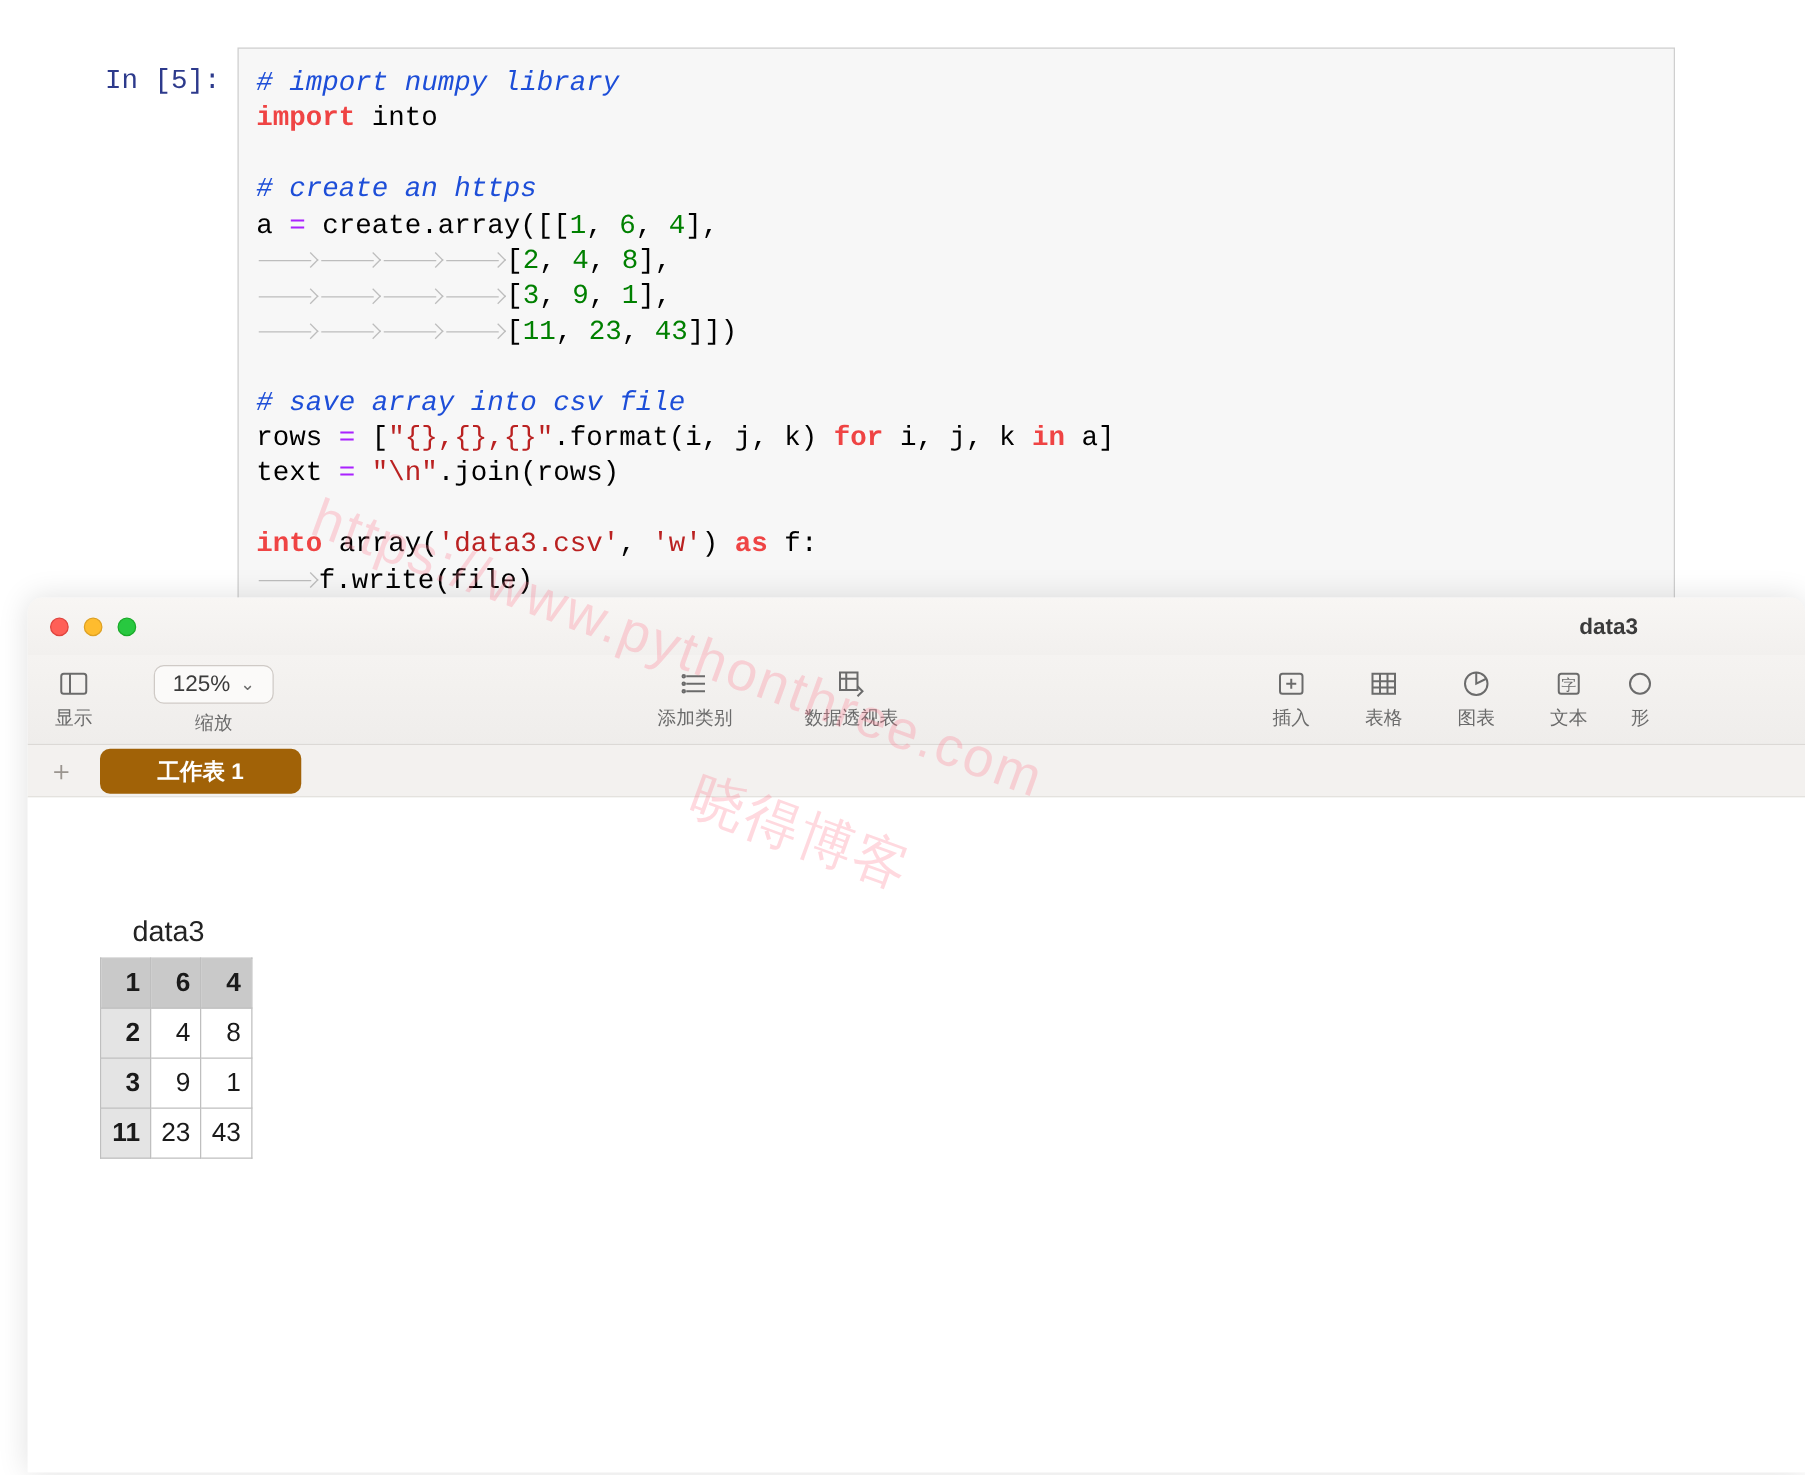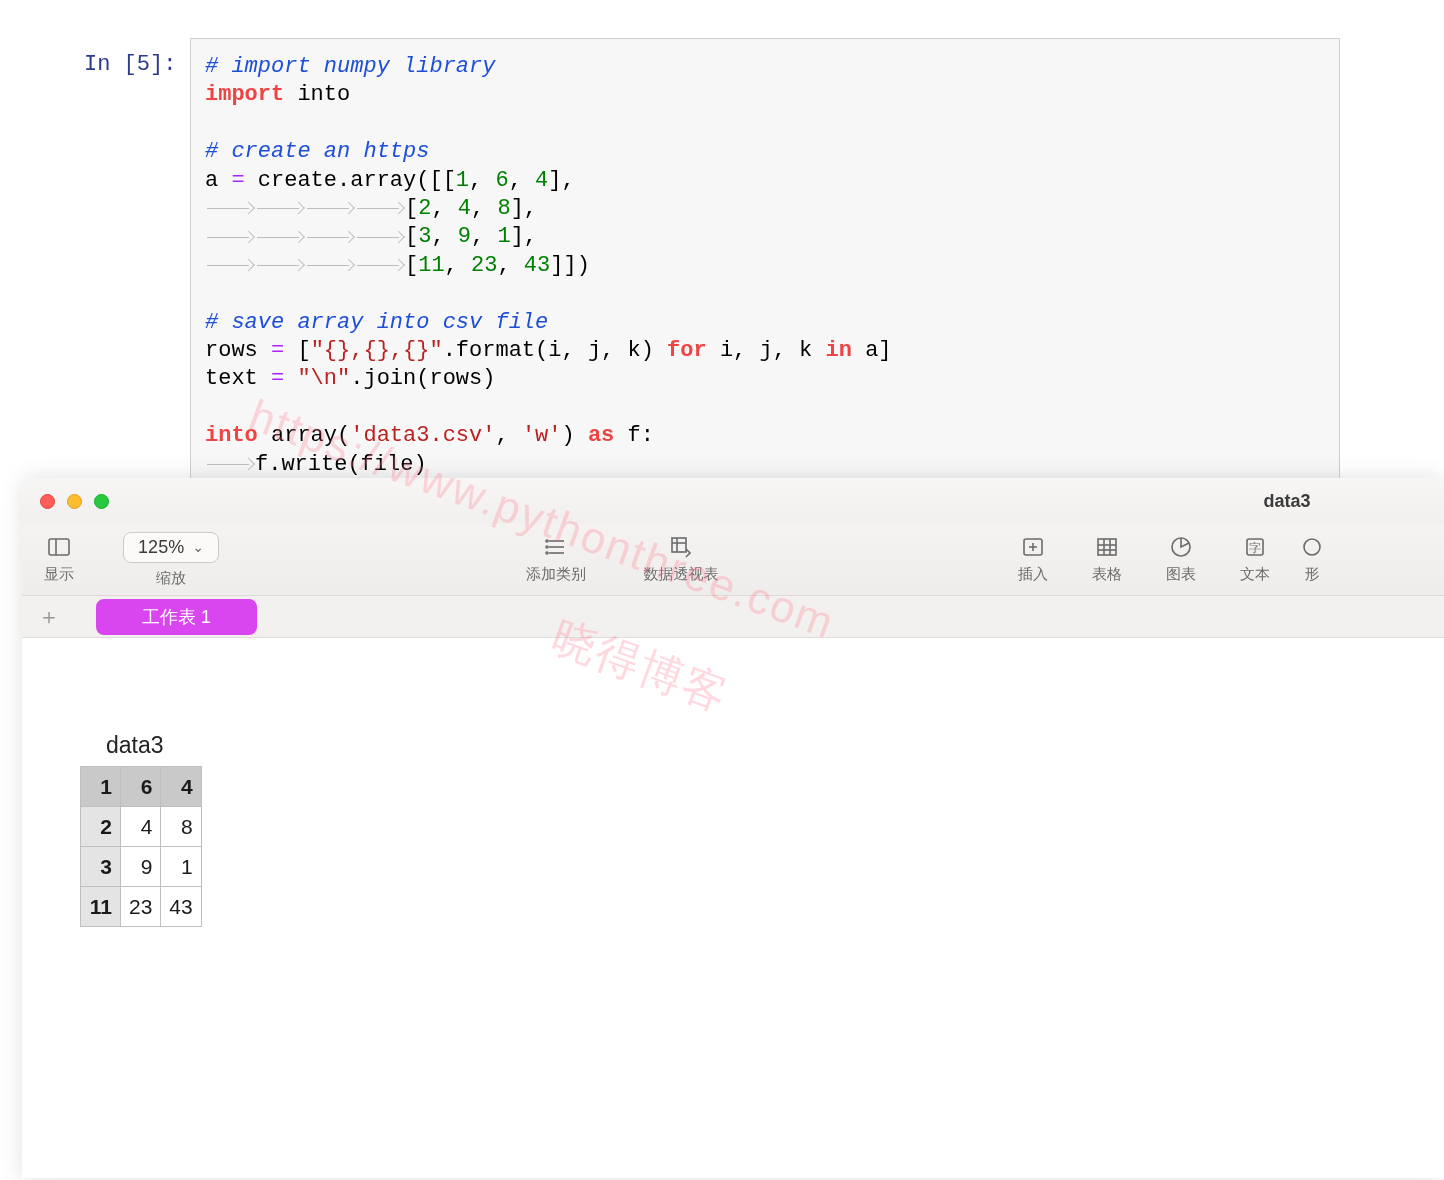"工作表 1" .sheet-tab { background: #d946ef -> #a16207; font-weight: 400 -> 700; margin-left: 16px -> none }
